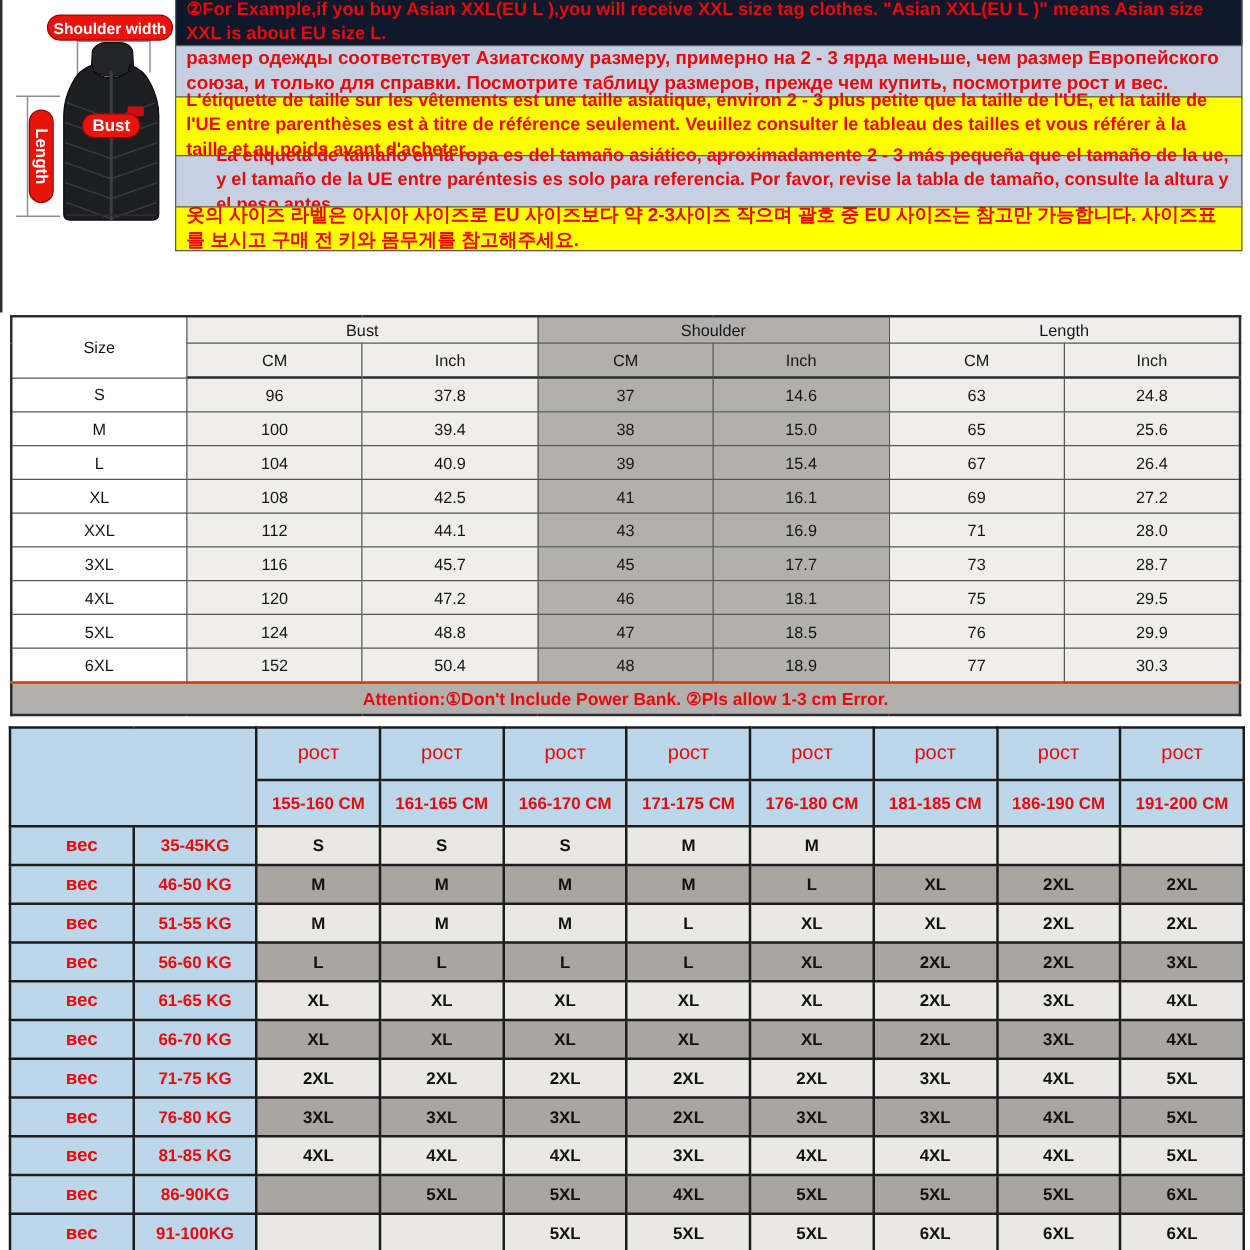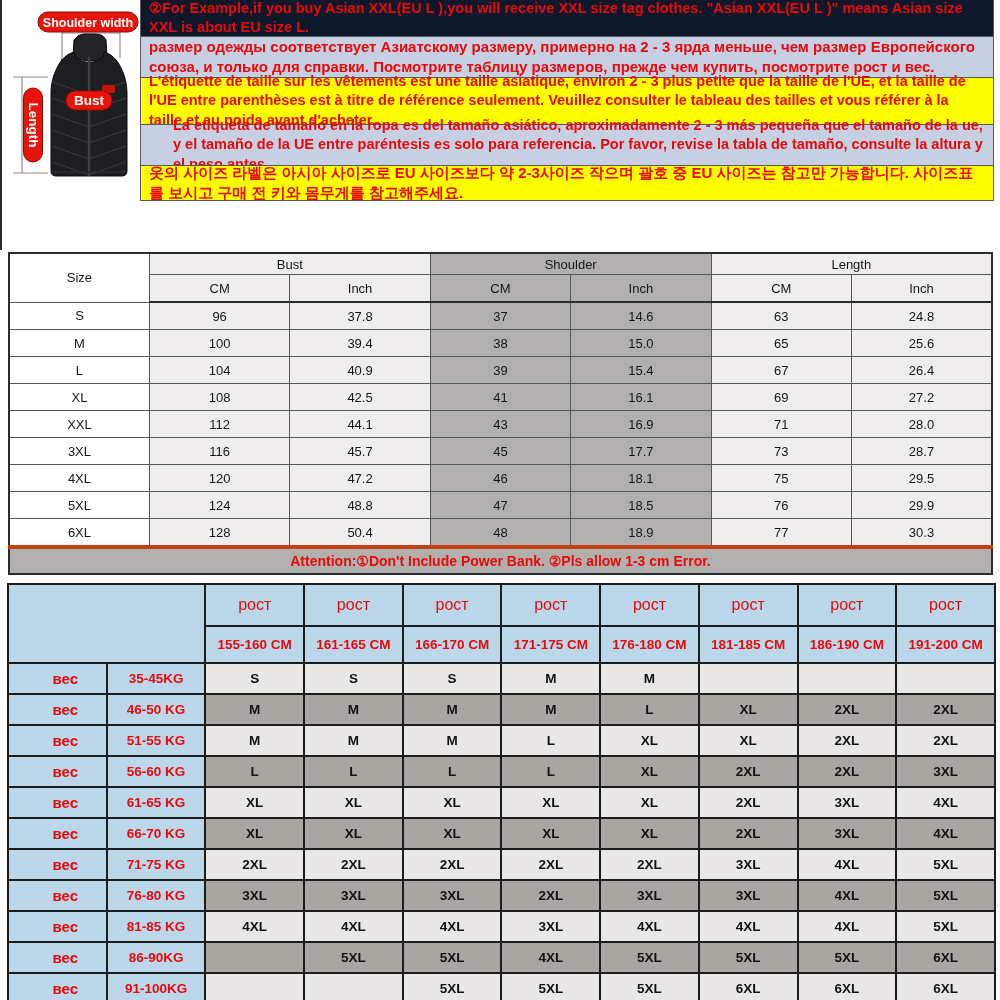"128" td.light { text: 128 -> 152 }
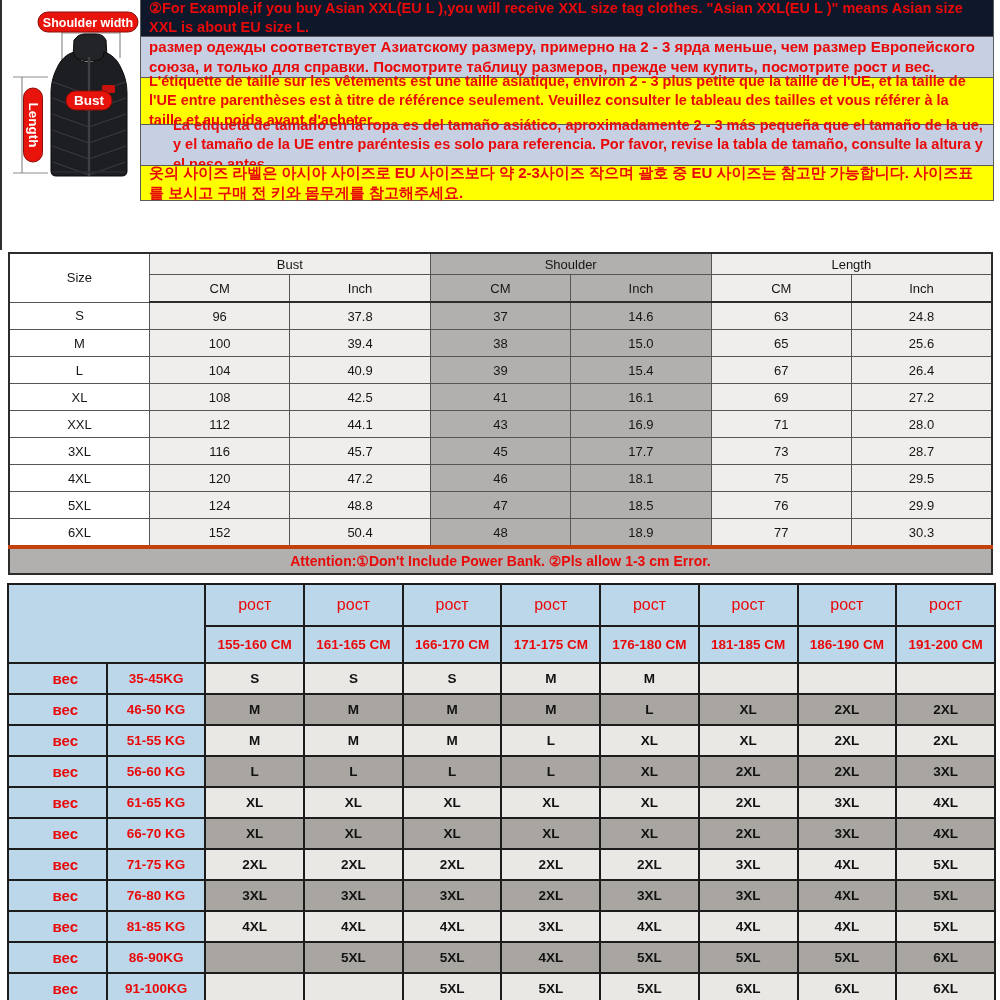"Attention:①Don't Include Power Bank." .size-table .attention td { border-top: 4px solid #c2410c -> 2px solid #c2410c }
